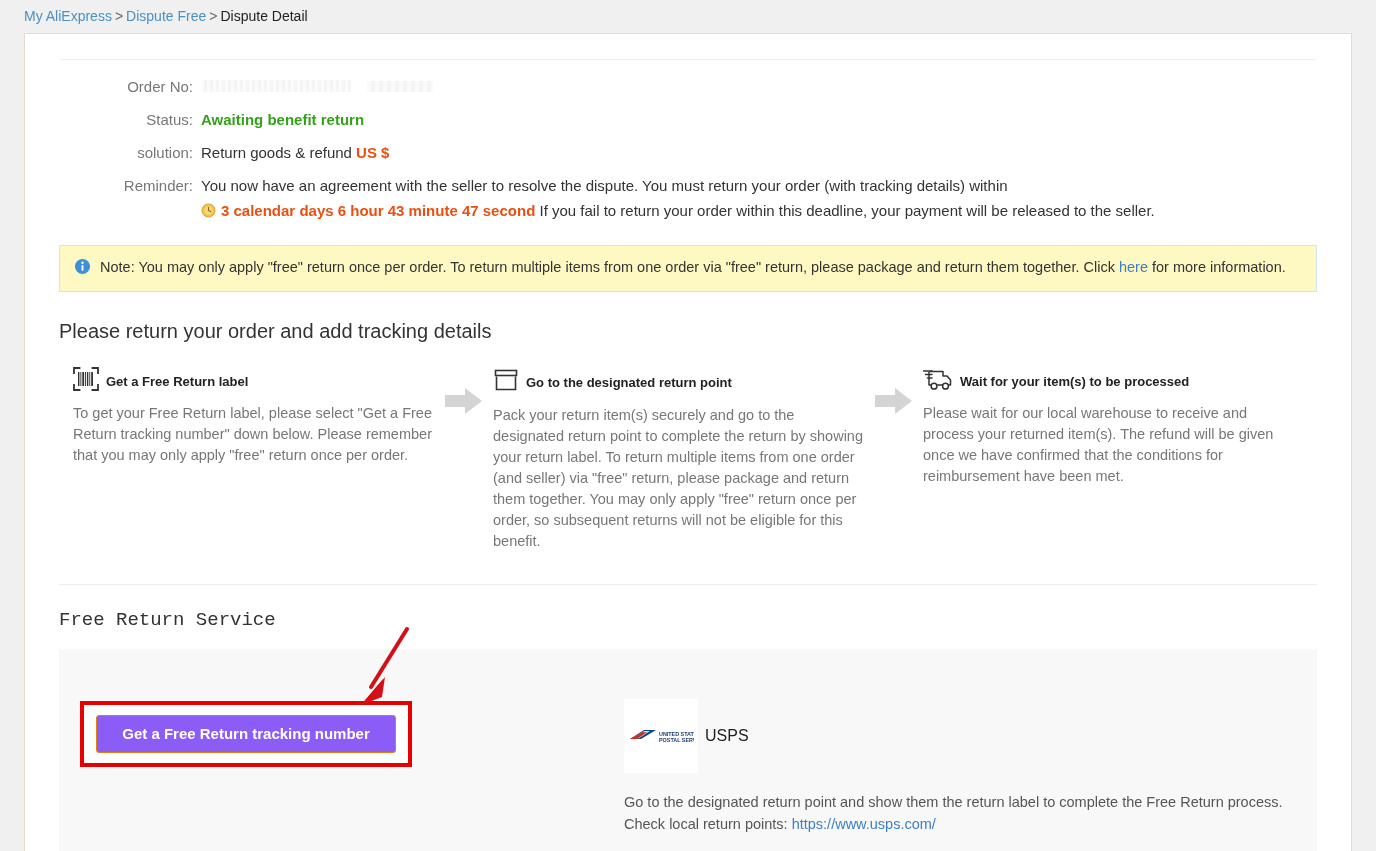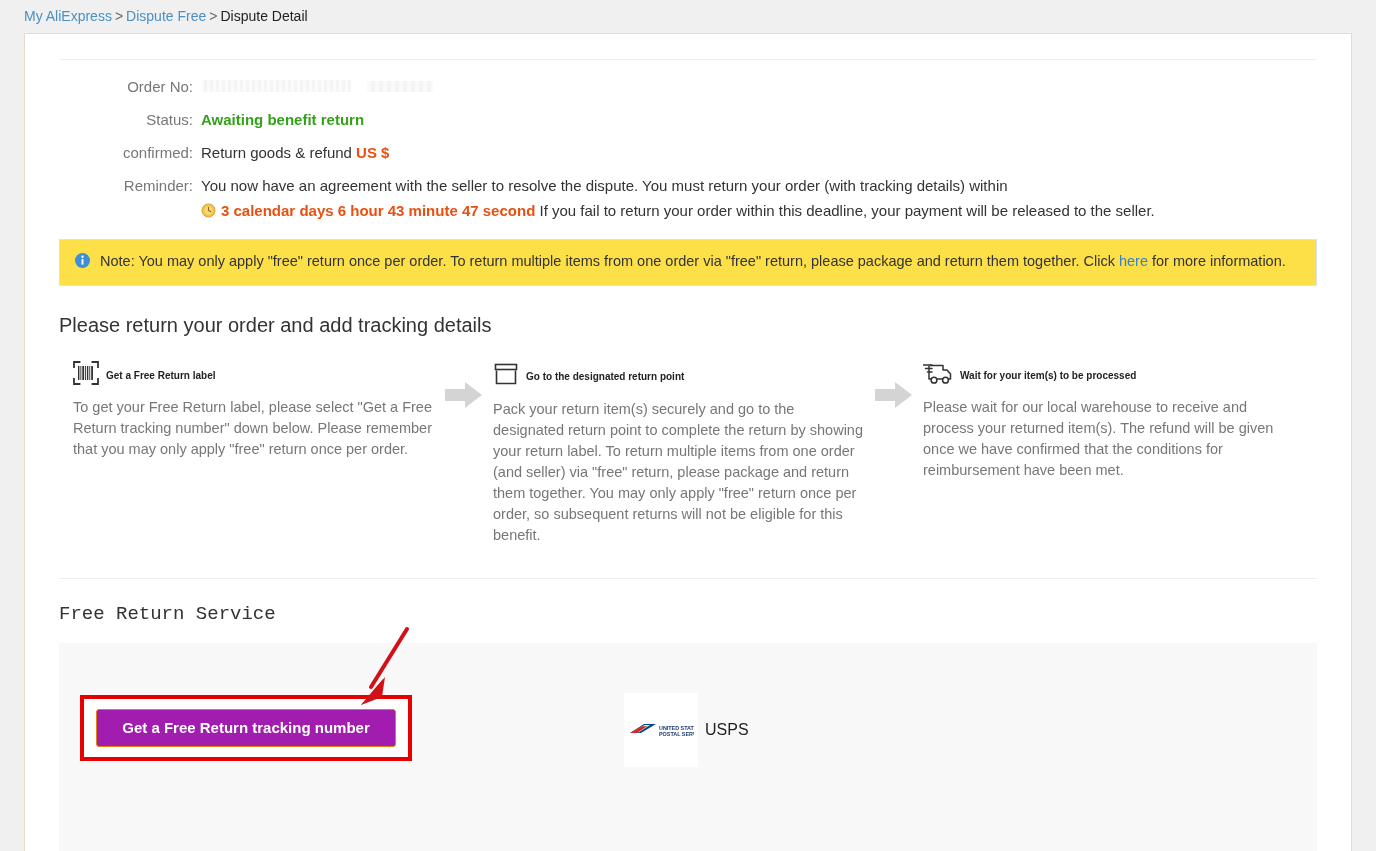"confirmed:" div.info-label { text: confirmed -> solution }
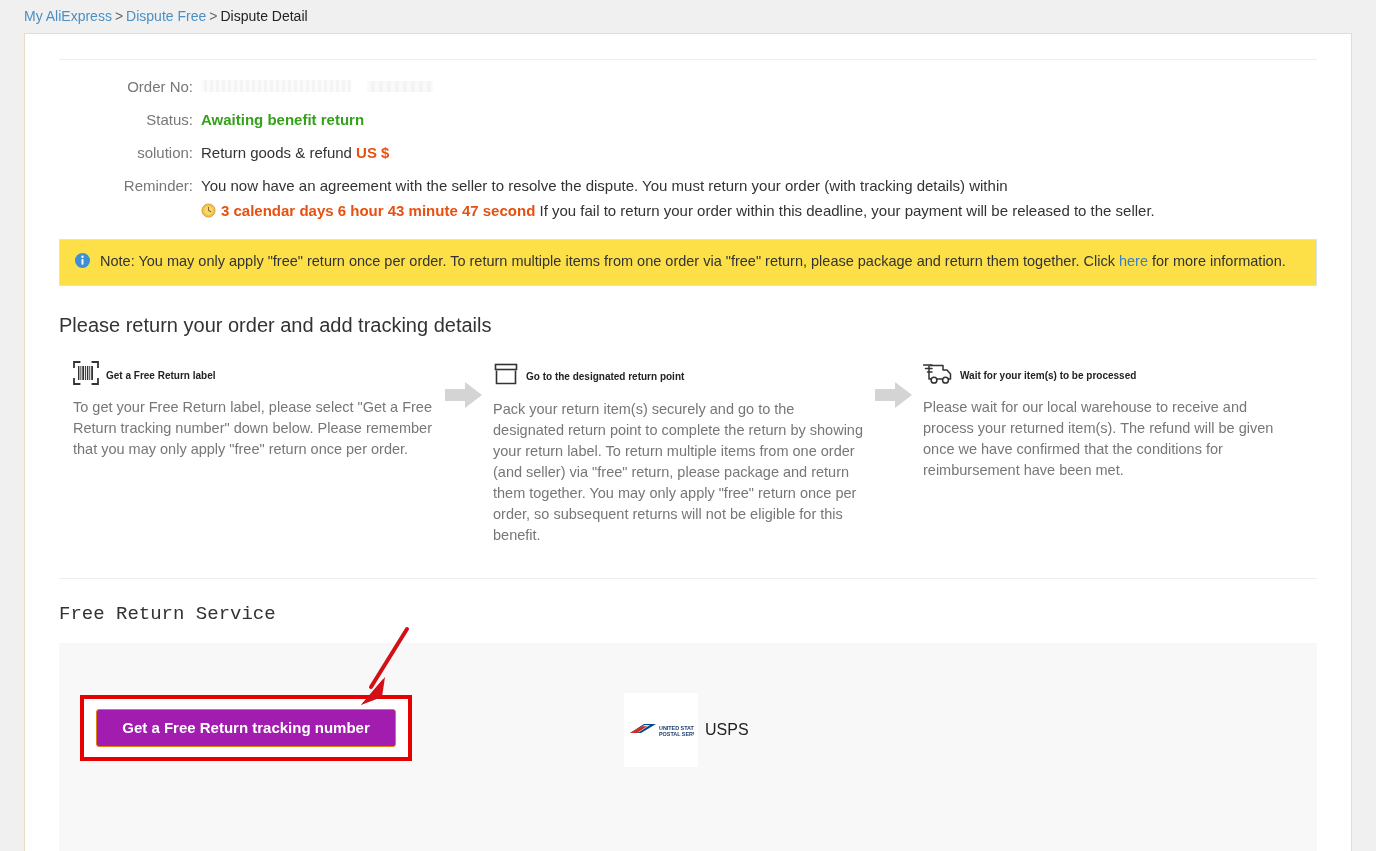"Note: You may only apply" .note-box { background: #fde047 -> #fef9c3; margin-top: 18px -> 24px }
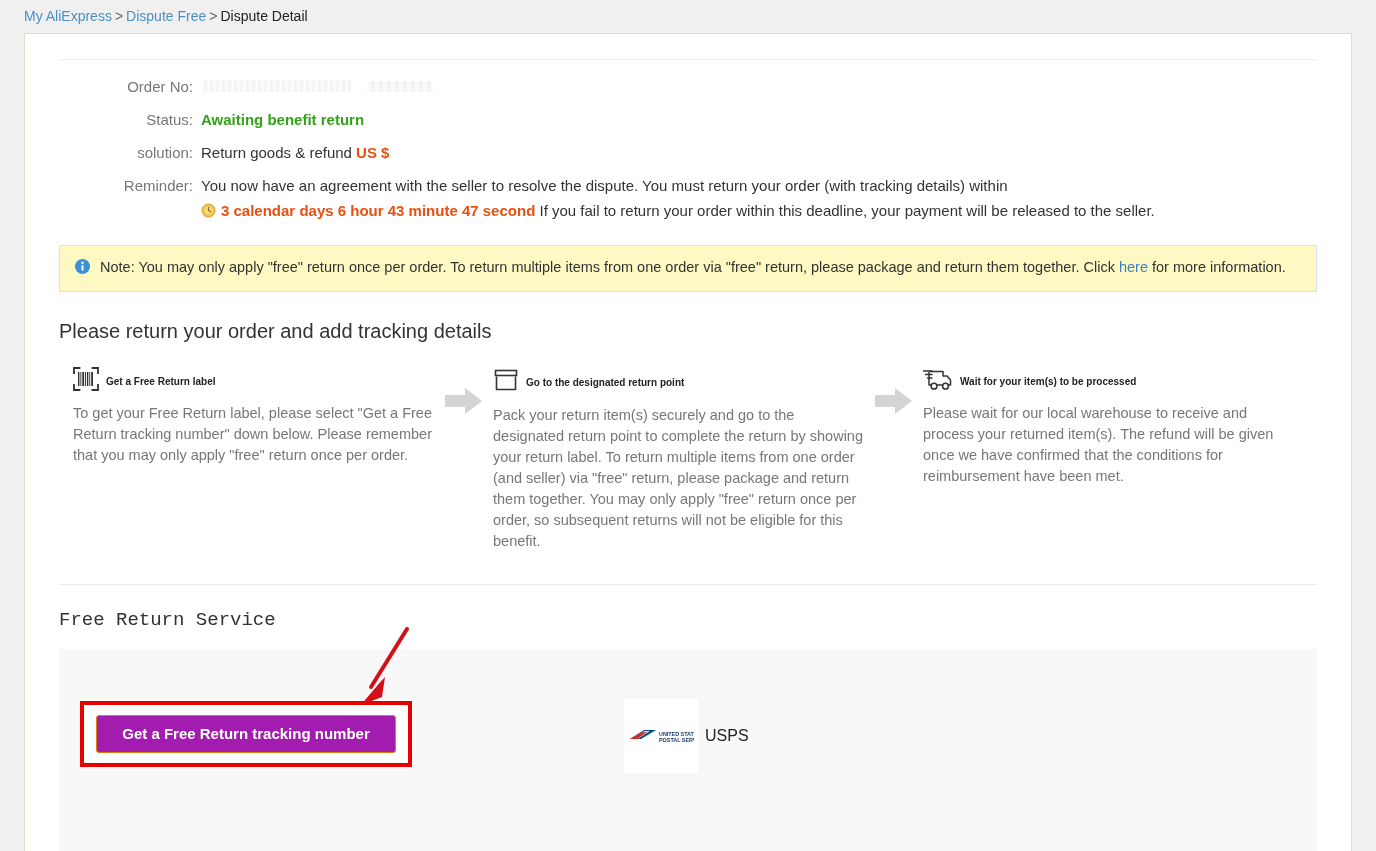"Get a Free Return label" .step-title { font-size: 10px -> 13px }
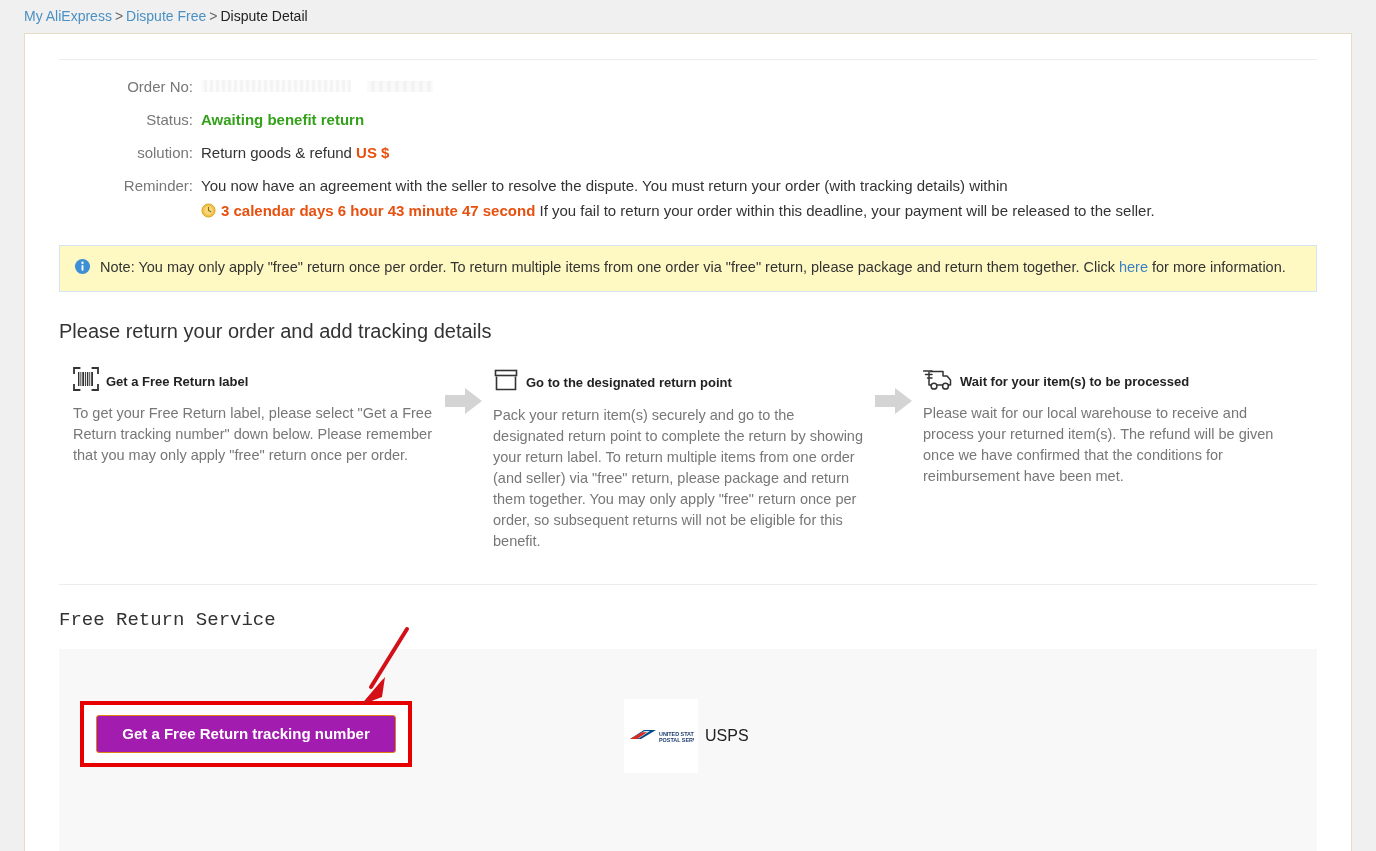"Get a Free Return tracking" .get-btn { background: #a21caf -> #8b5cf6 }
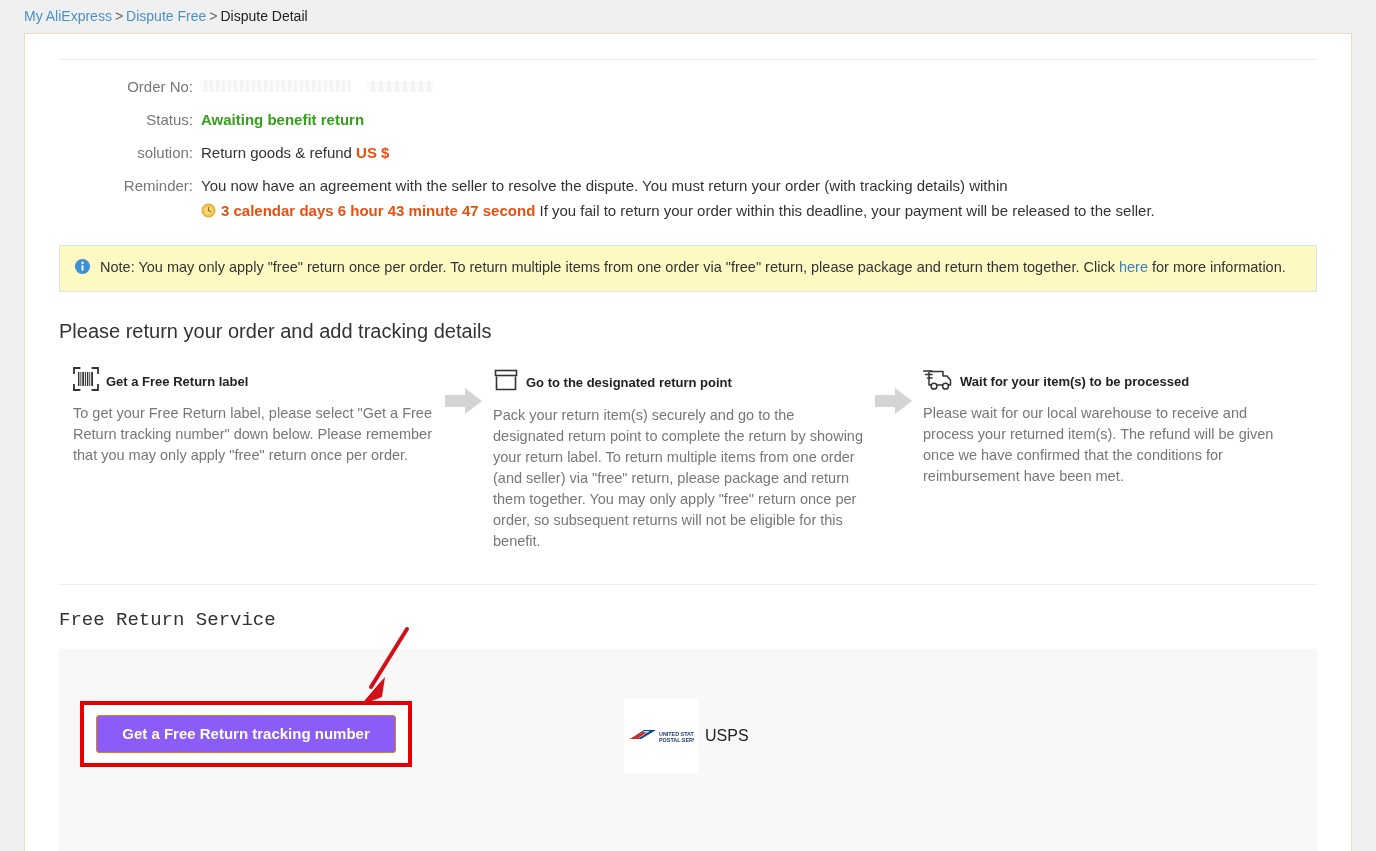"Go to the designated return point and" div.ship-note { html: none -> <div> <div>Go to the designated return point and show them the return label to complete the Free Return process.</div> <div><span>Check local return points: </span><a>https://www.usps.com/</a></div> </div> }
